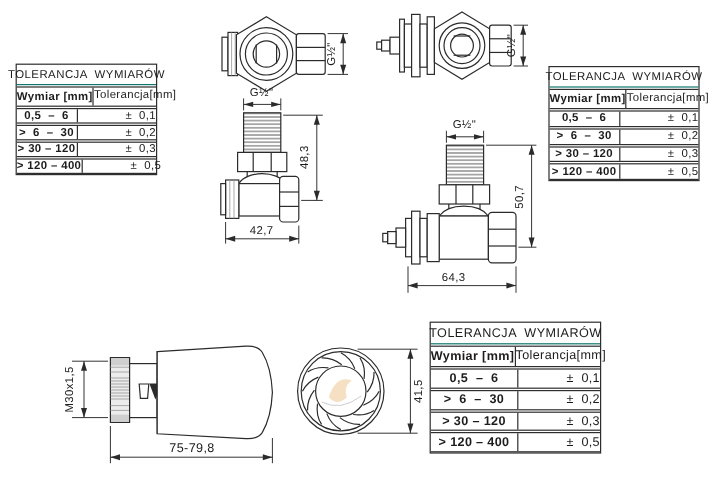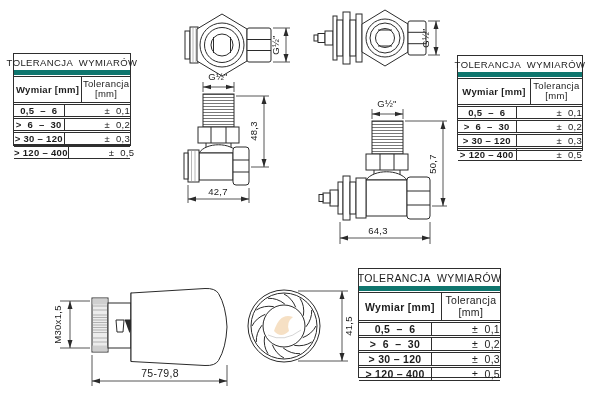"TOLERANCJA WYMIARÓW" .tt-title { border-bottom: 5px solid #0f766e -> 1px solid #0f766e }
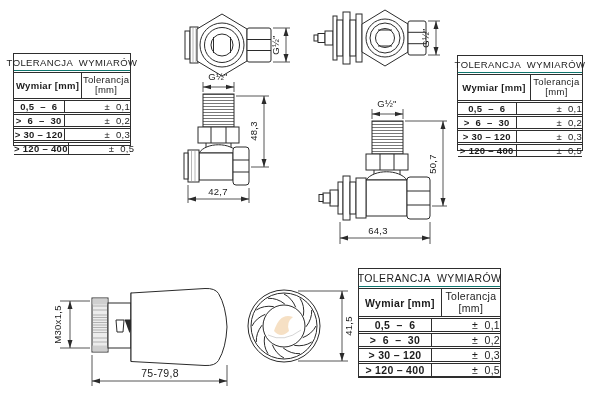"Tolerancja" .tt-head .c2 { flex-direction: column -> none }
